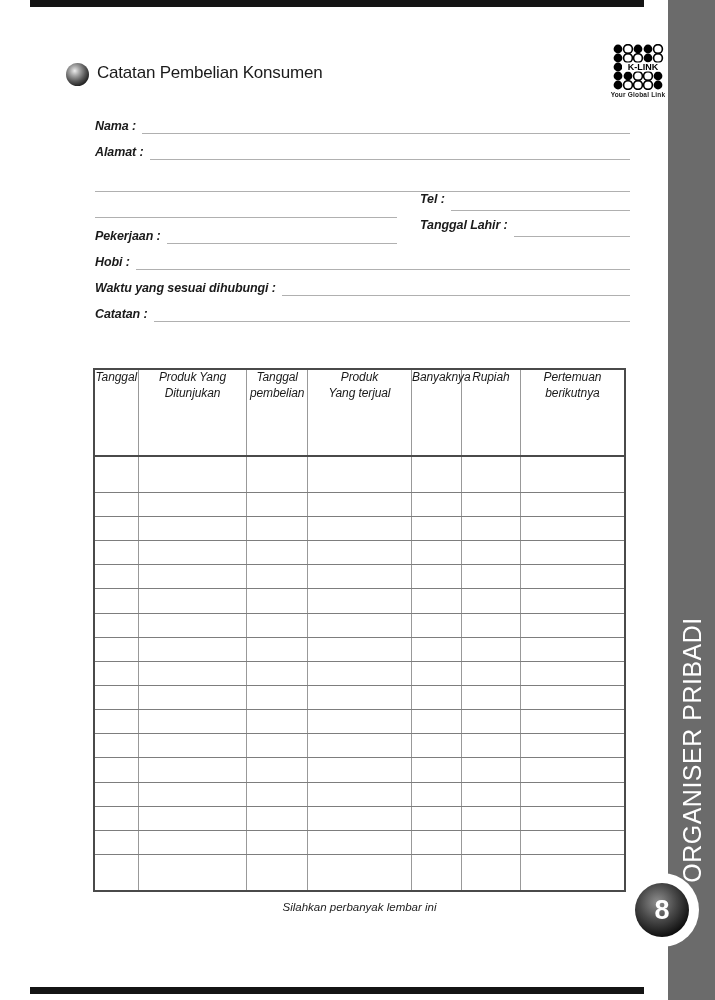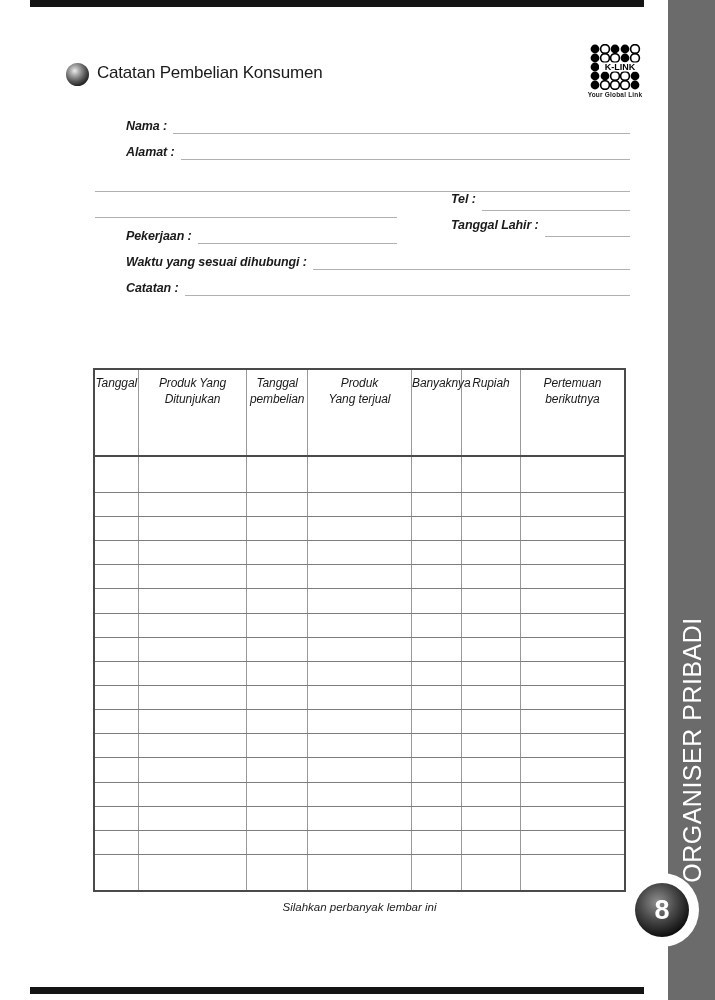"K-LINK" .logo { left: 586px -> 609px }
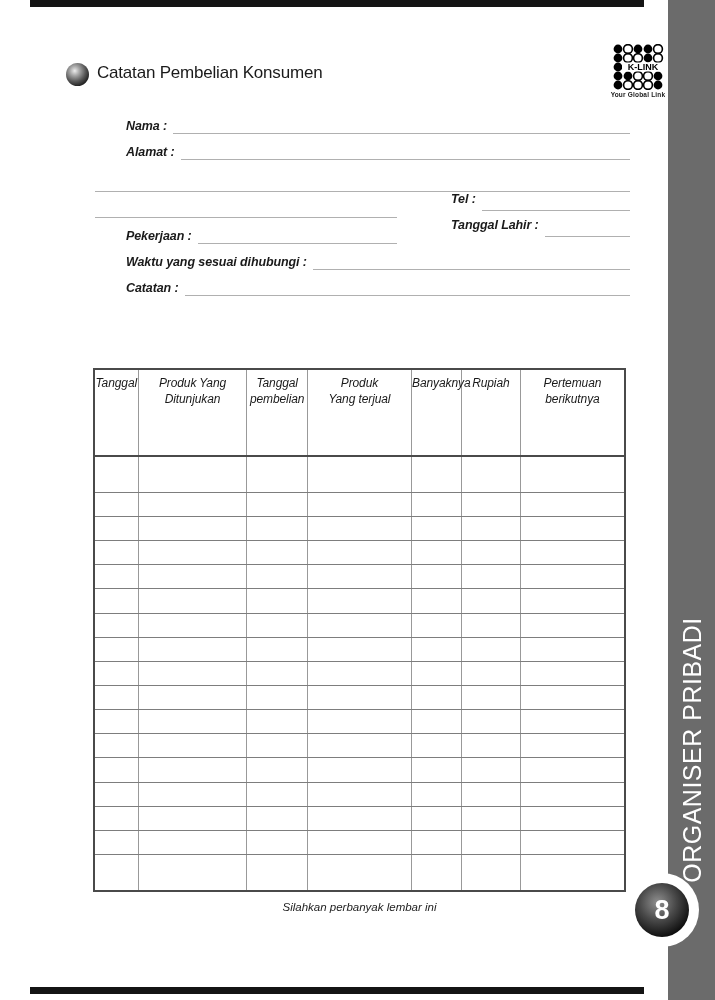"Nama :" .flabel { margin-left: 31px -> none }
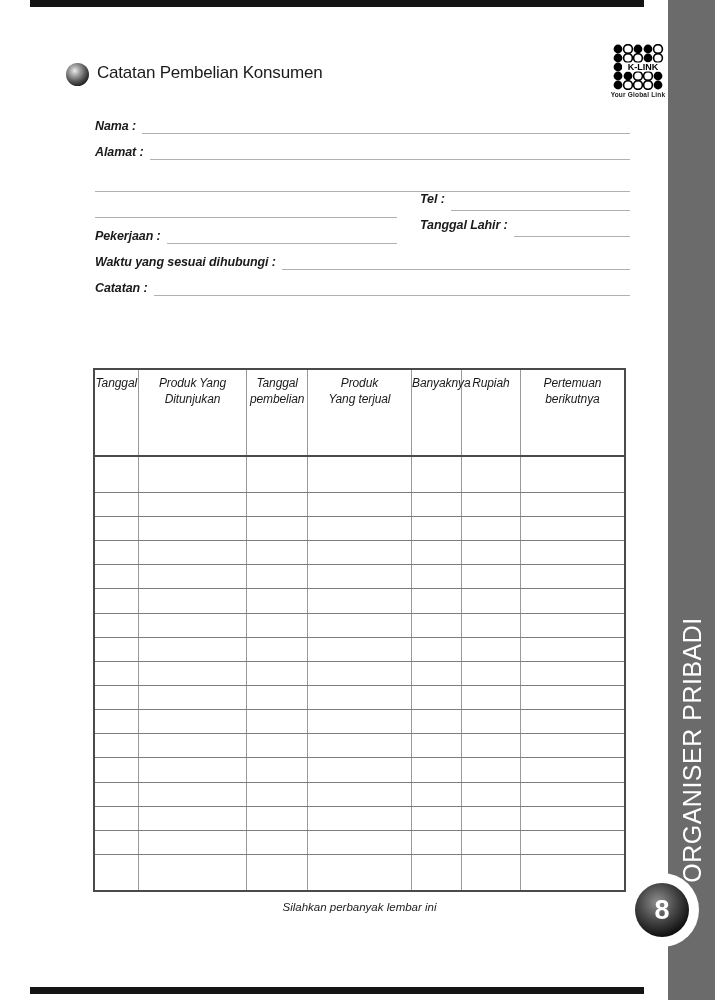"Hobi :" div.frow { html: none -> <div> <span>Hobi :</span> <span></span> </div> }
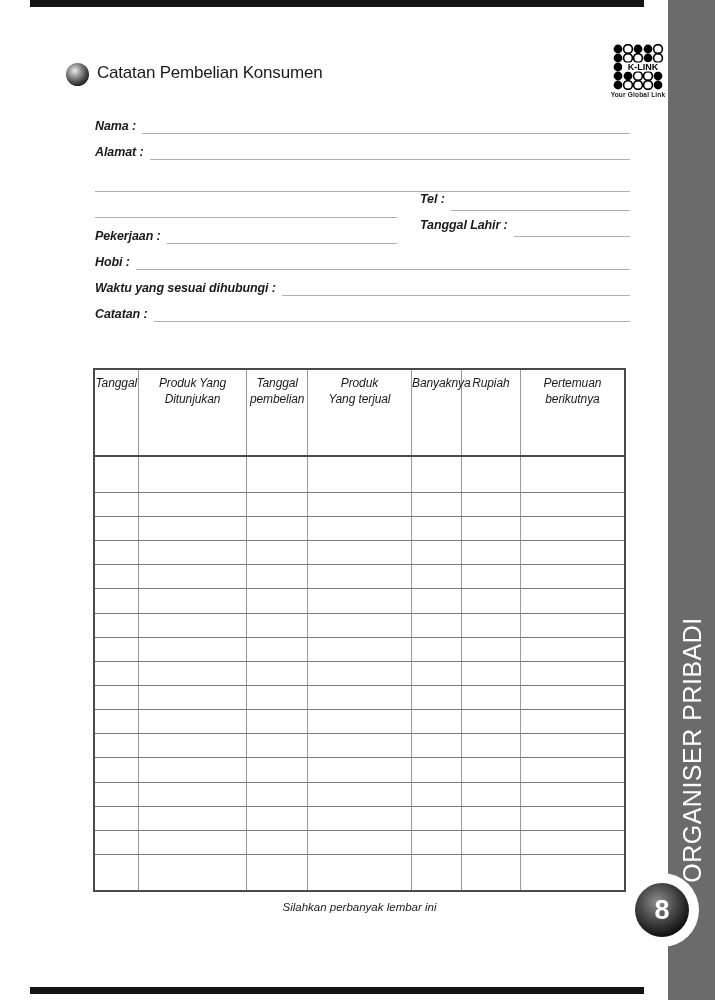"Tanggal" .purchase-table th { padding-top: 6px -> none }
